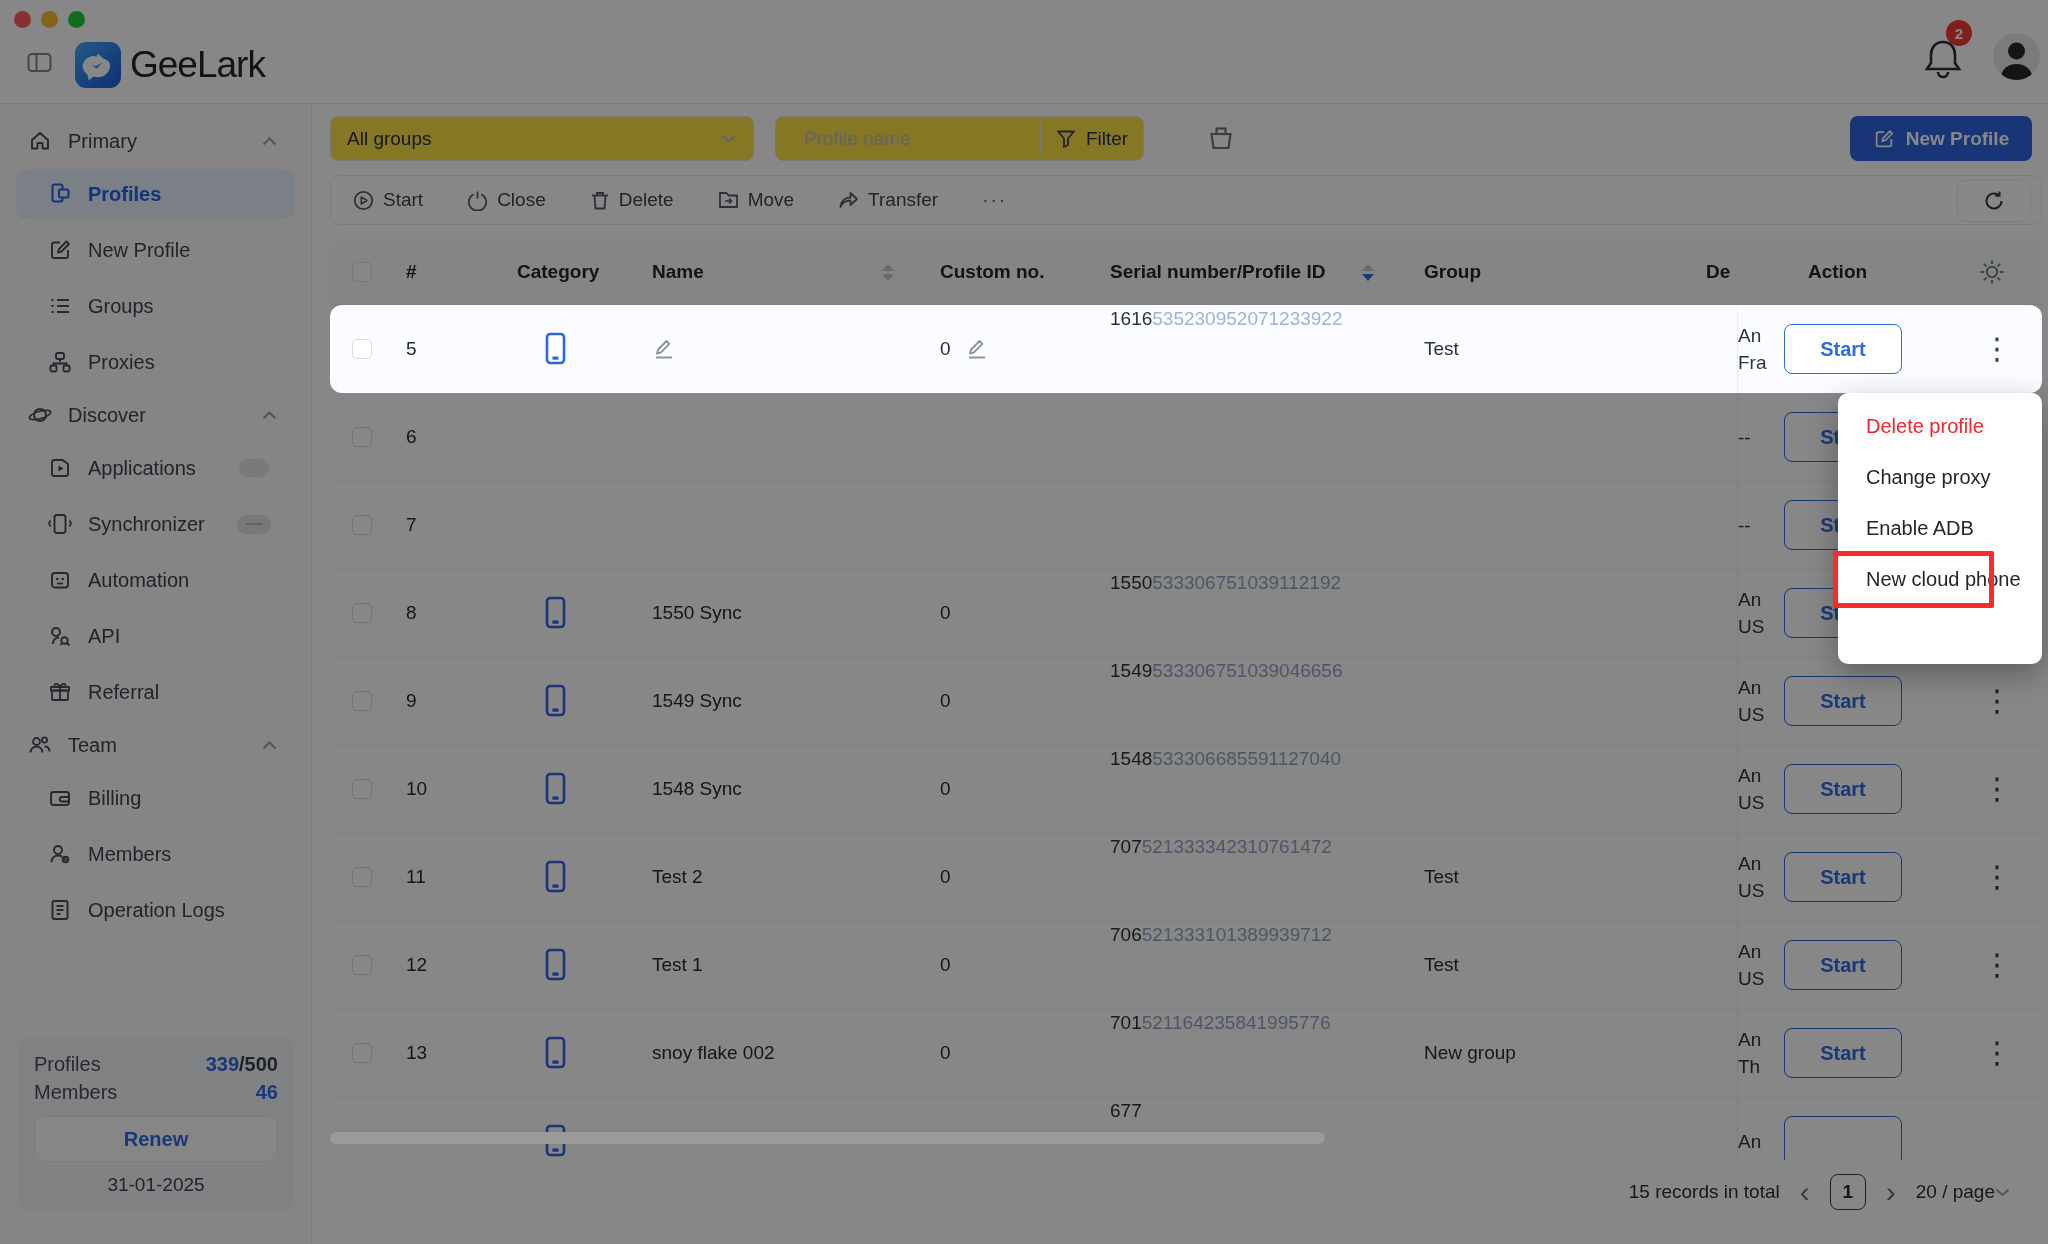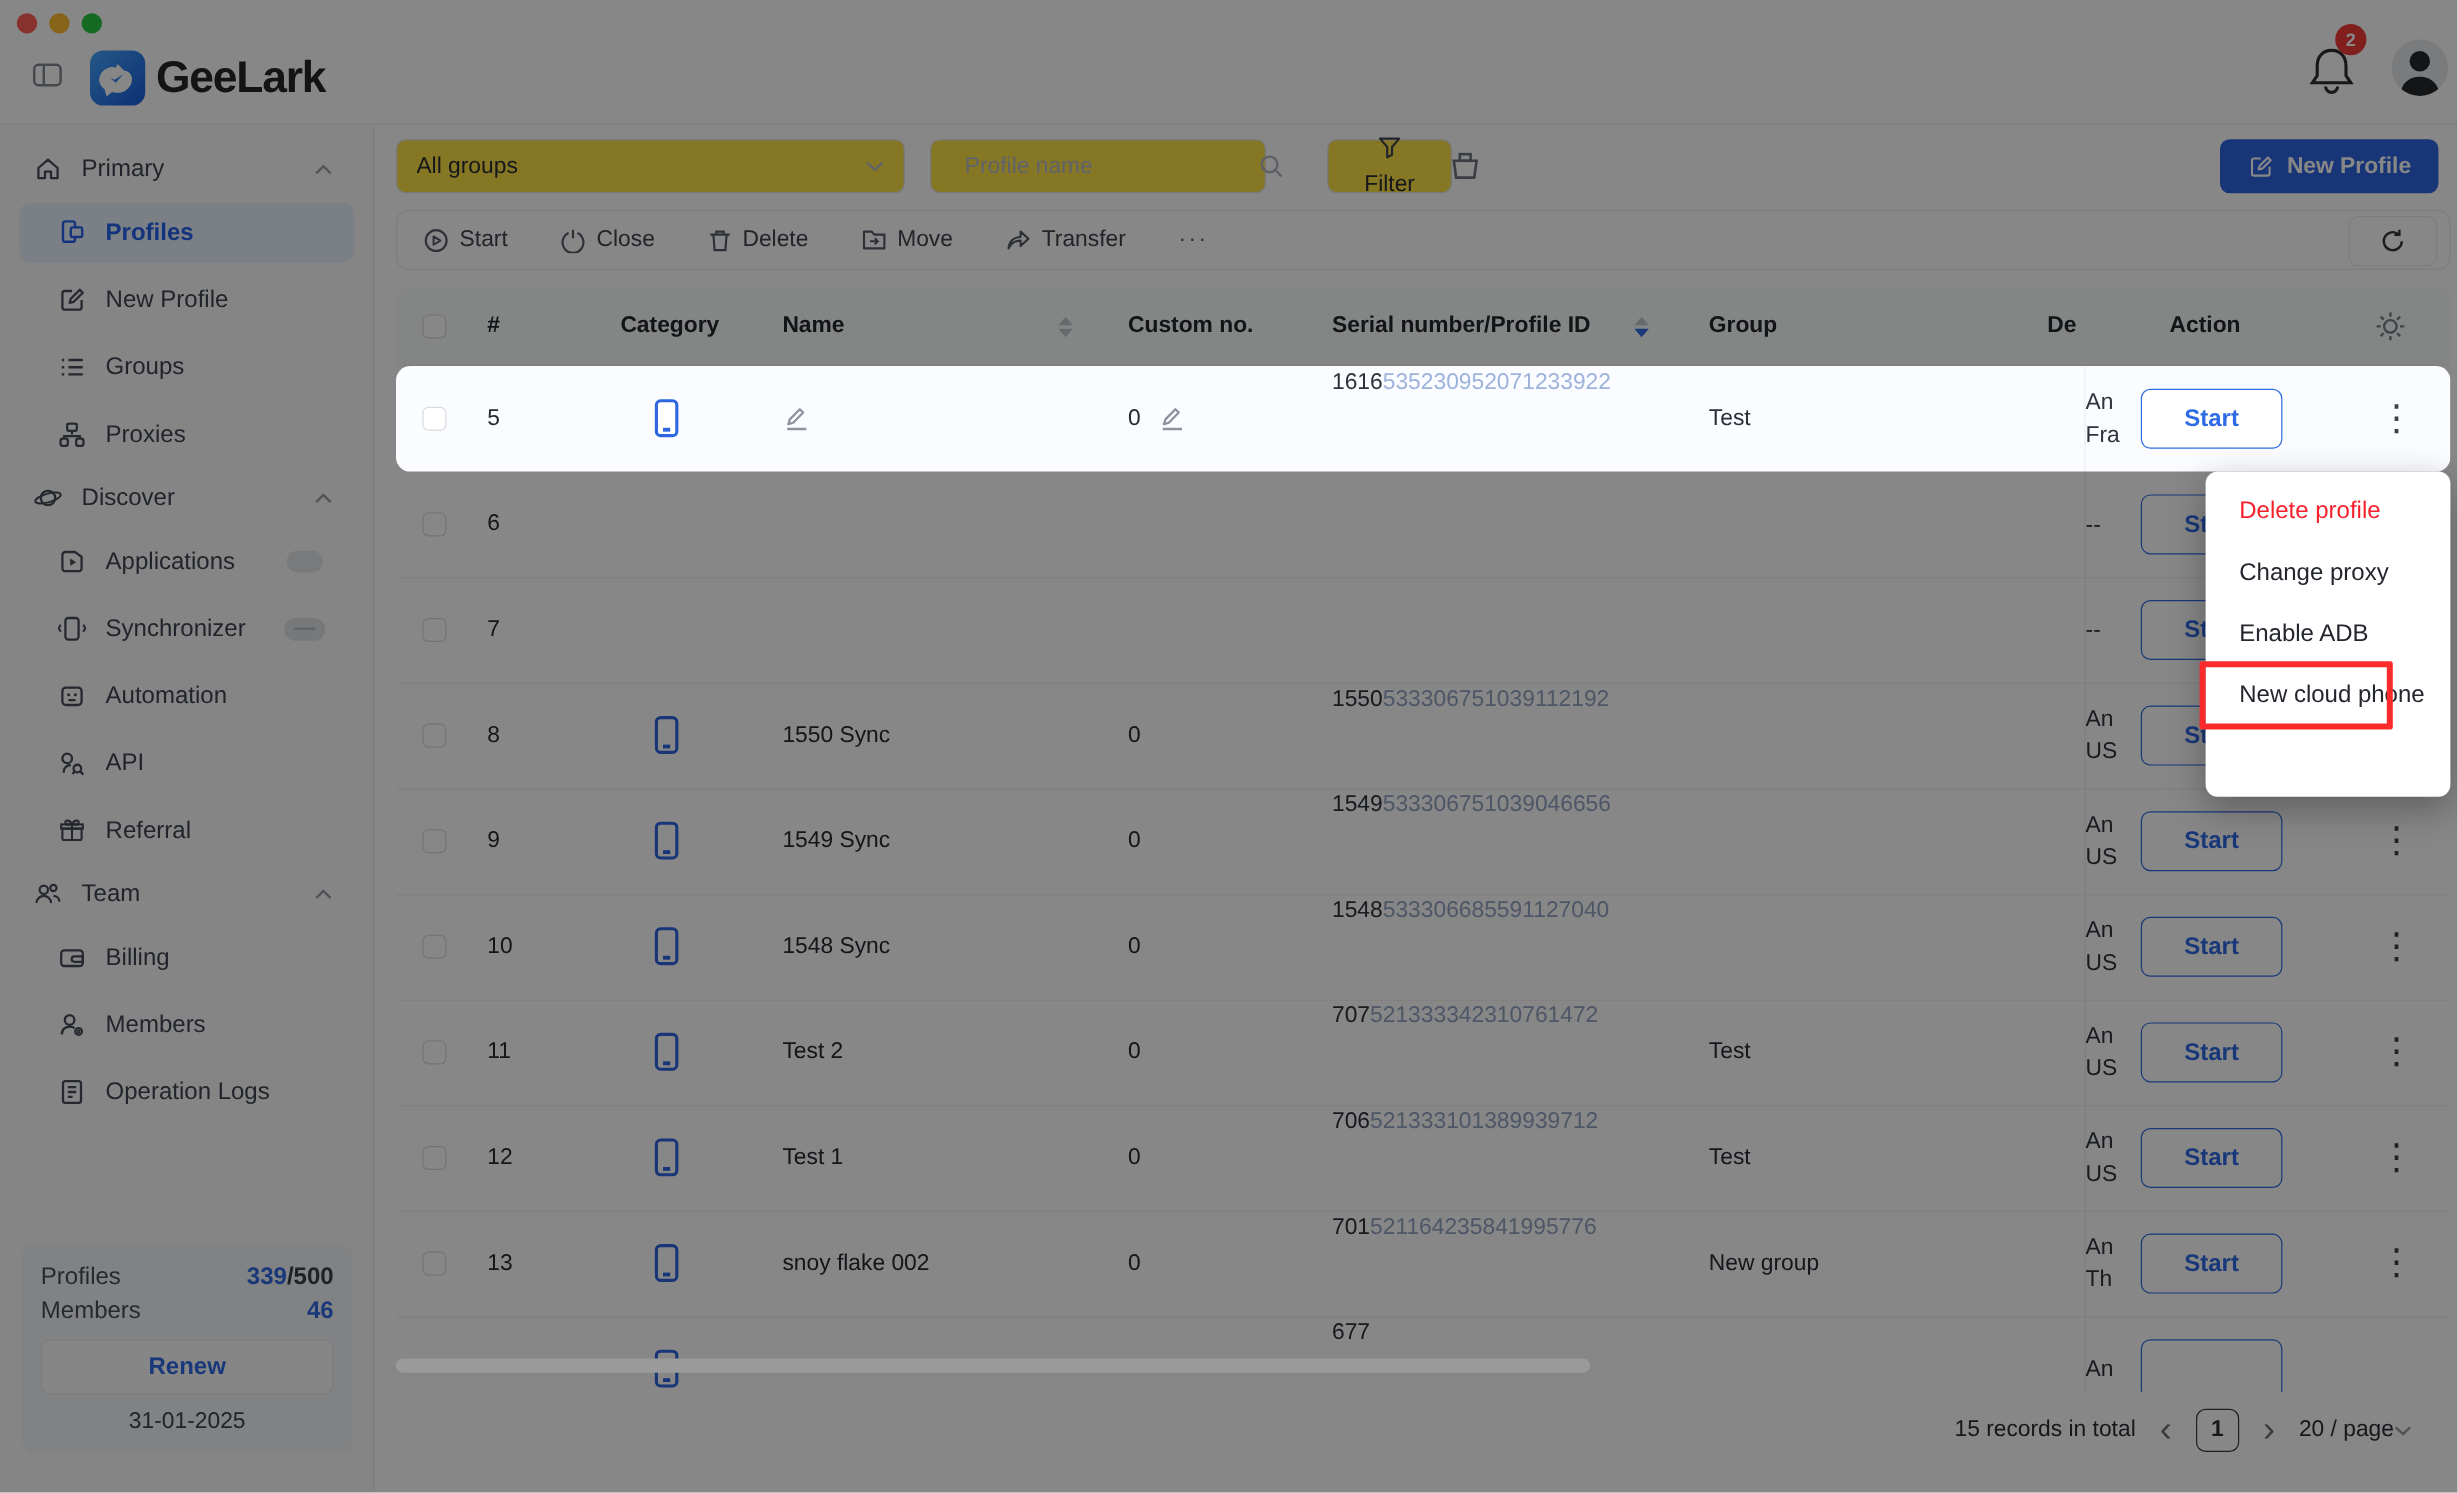"GeeLark" #logo-text { font-weight: 700 -> 400 }
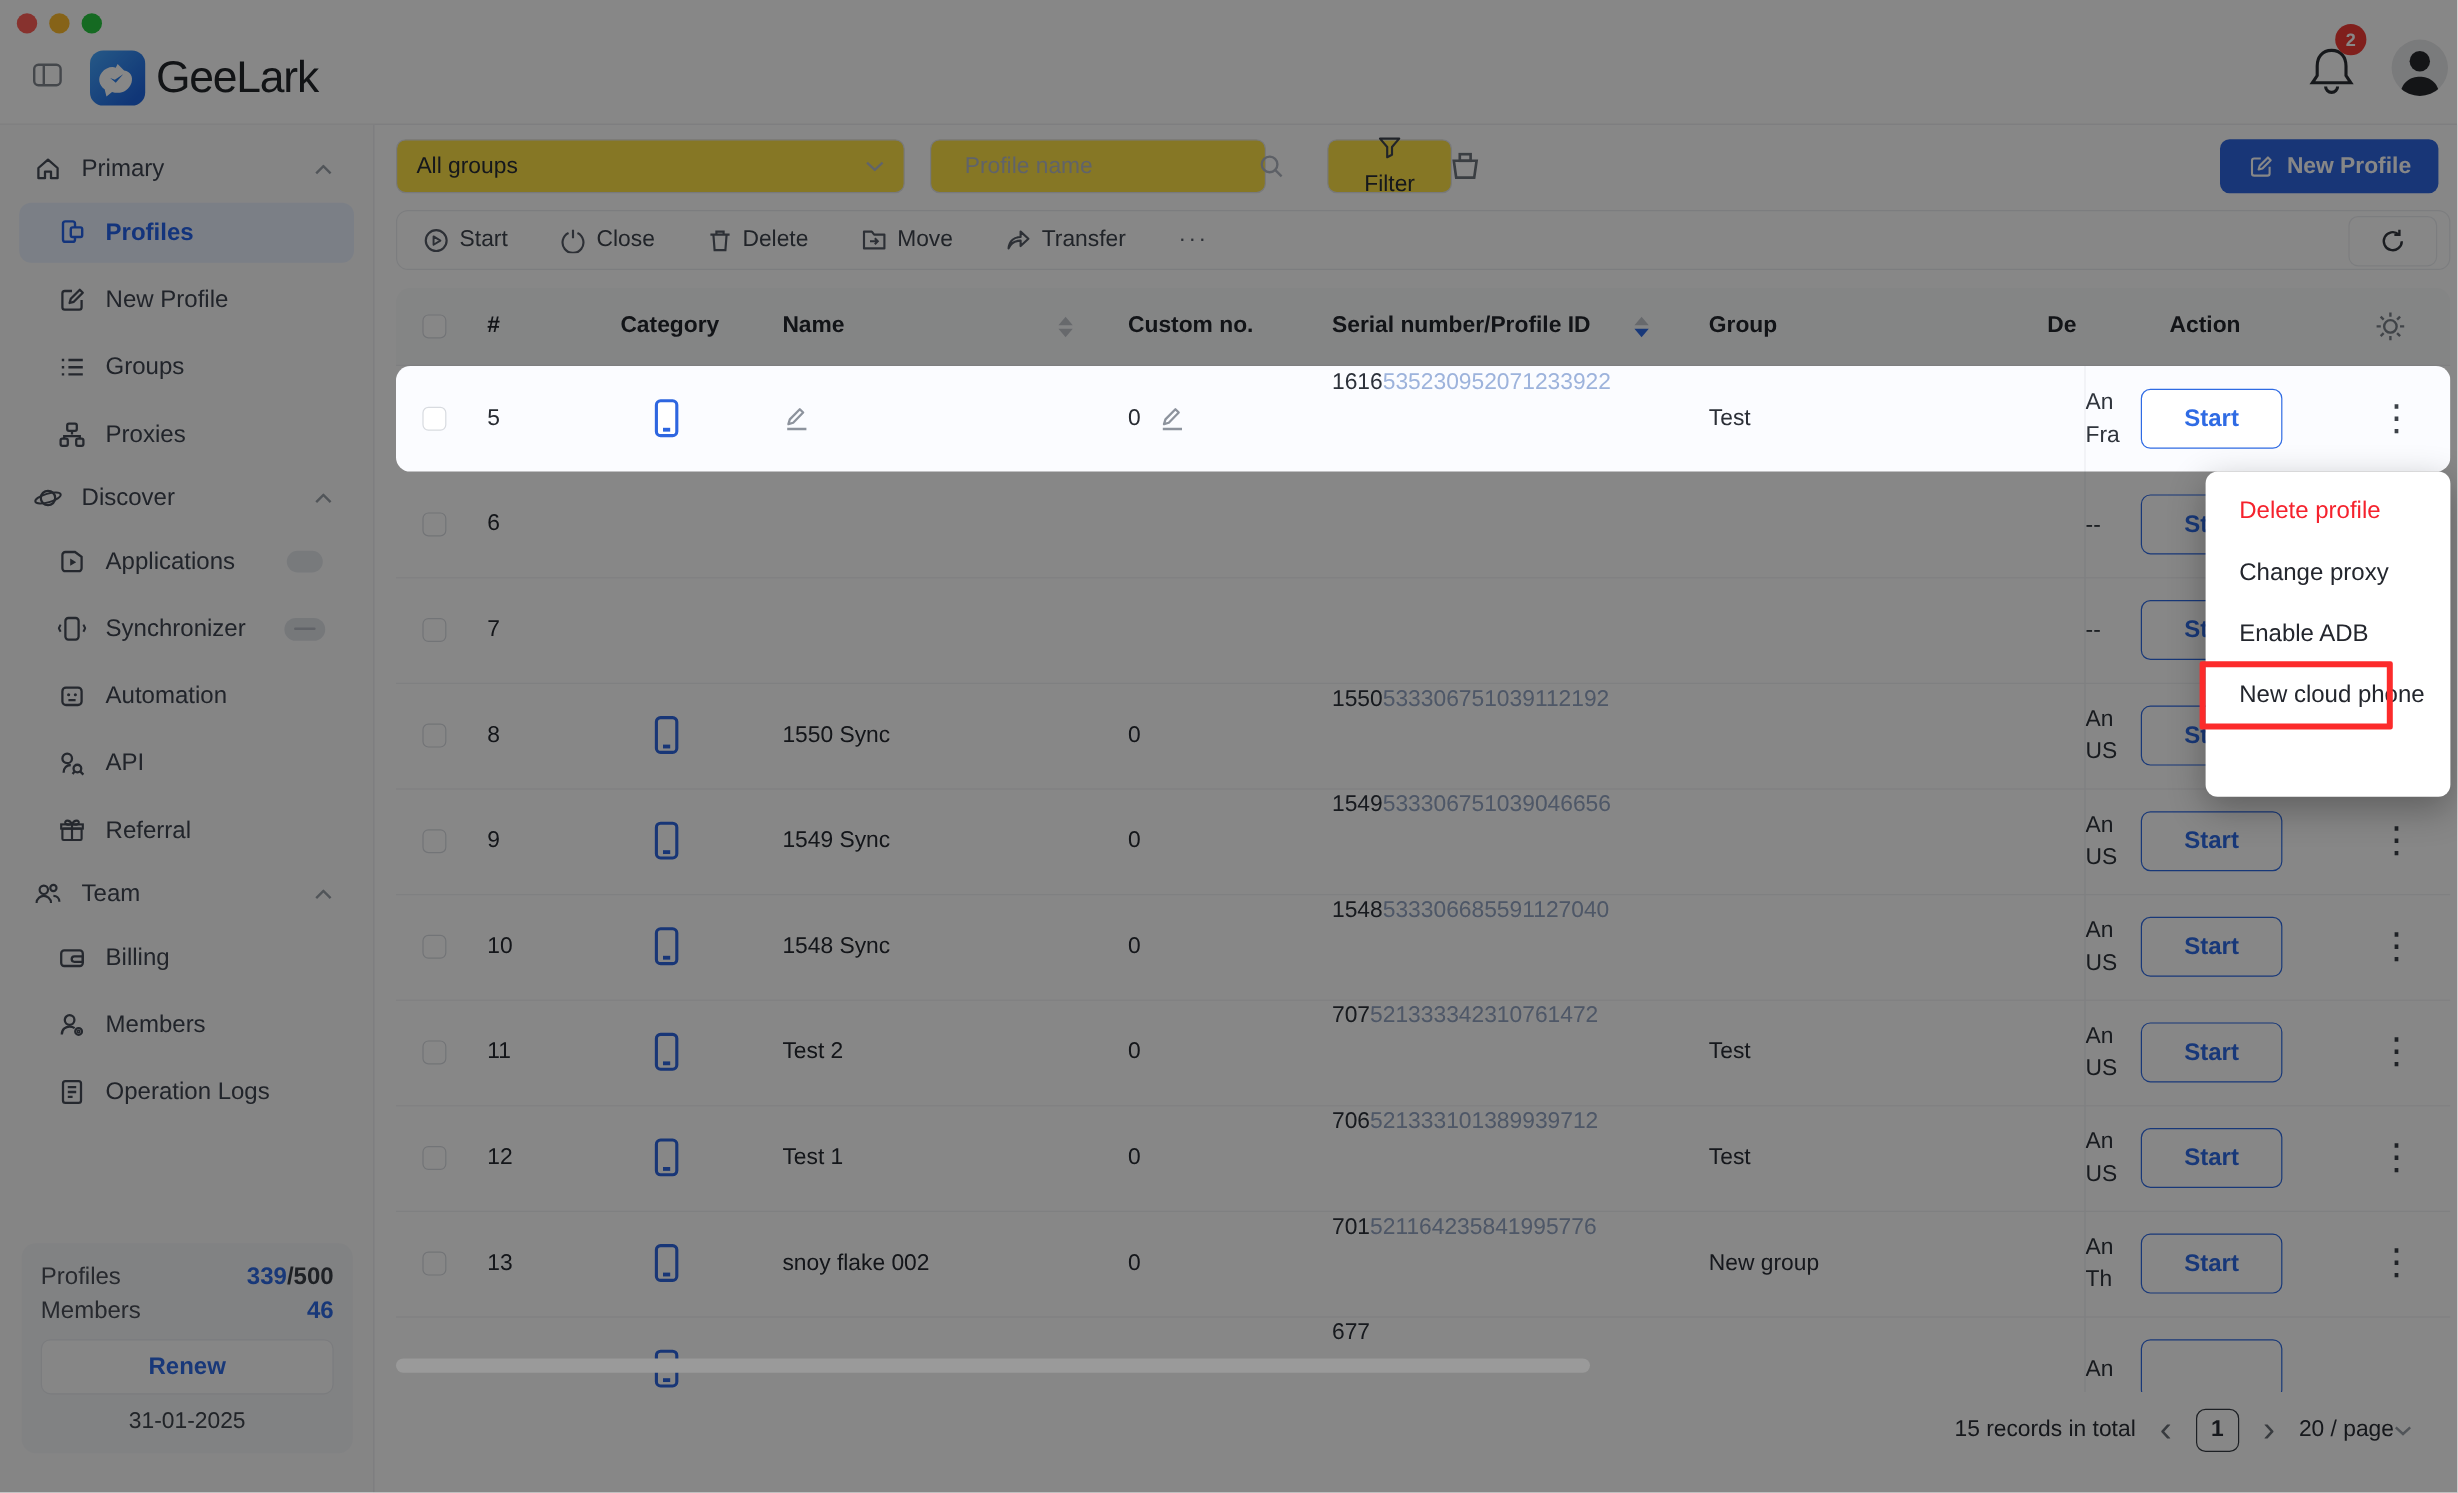"Filter" #filter-btn { flex-direction: column -> none; left: 1106px -> 1040px }
